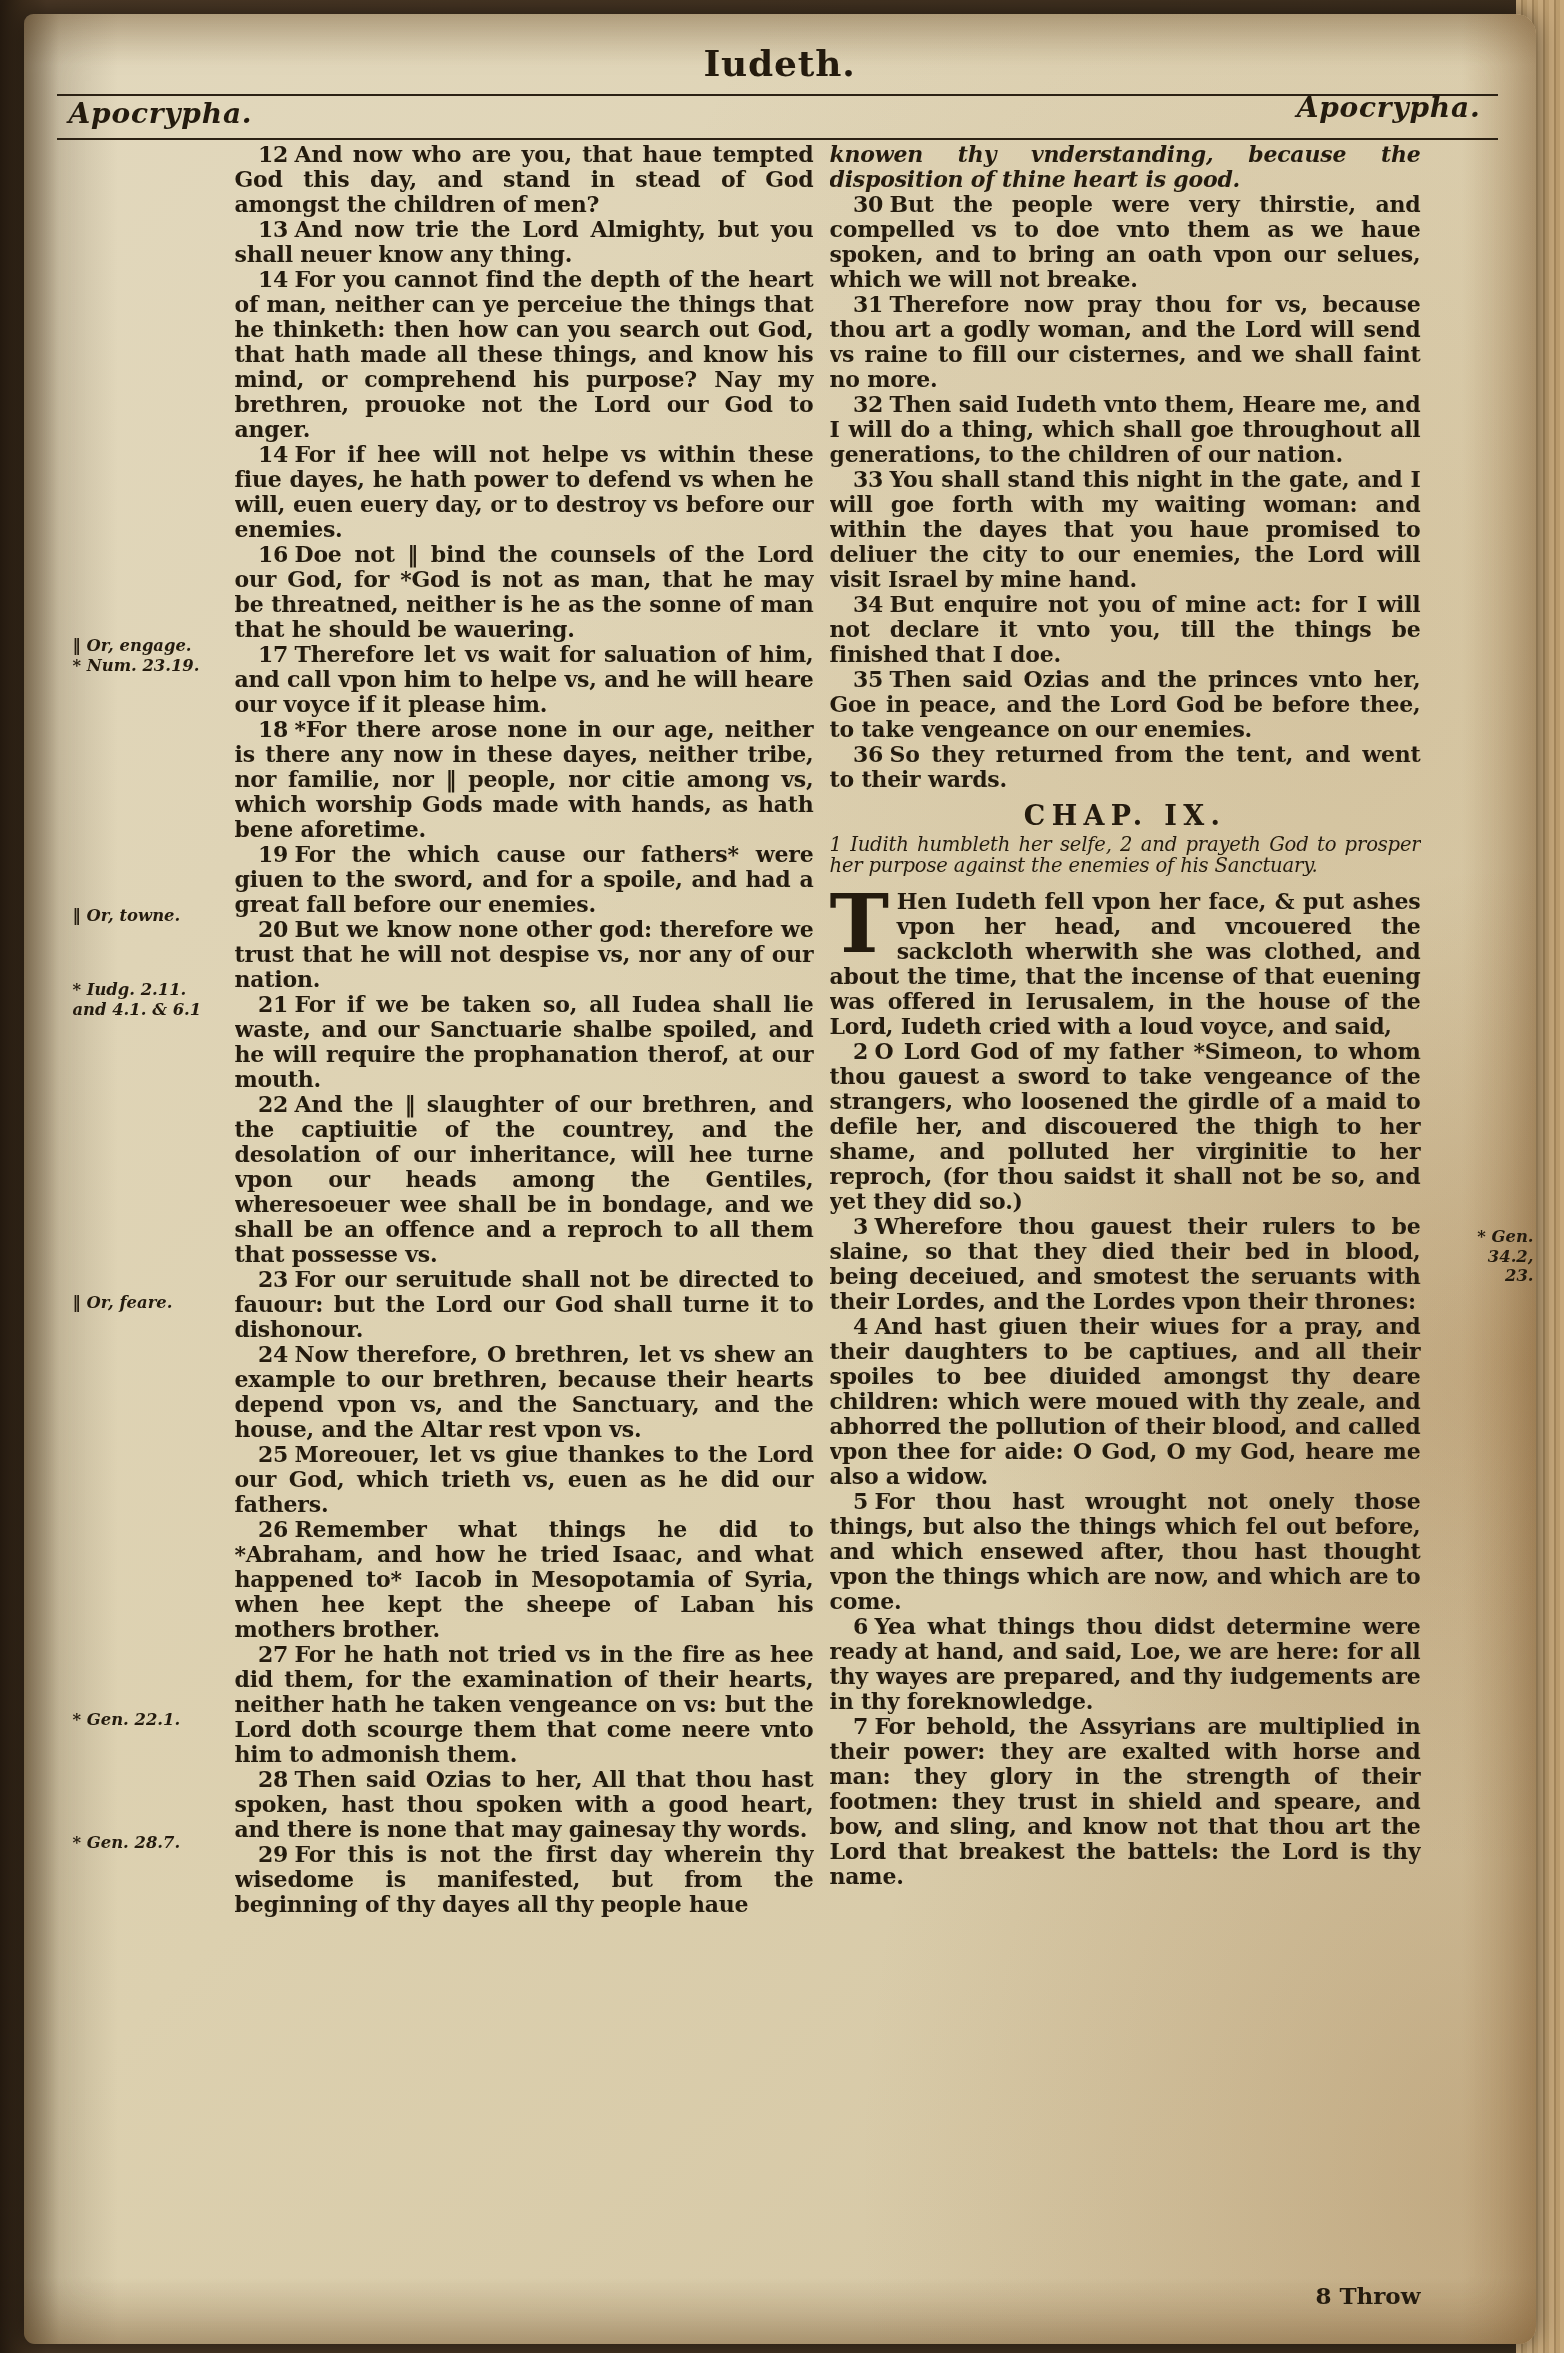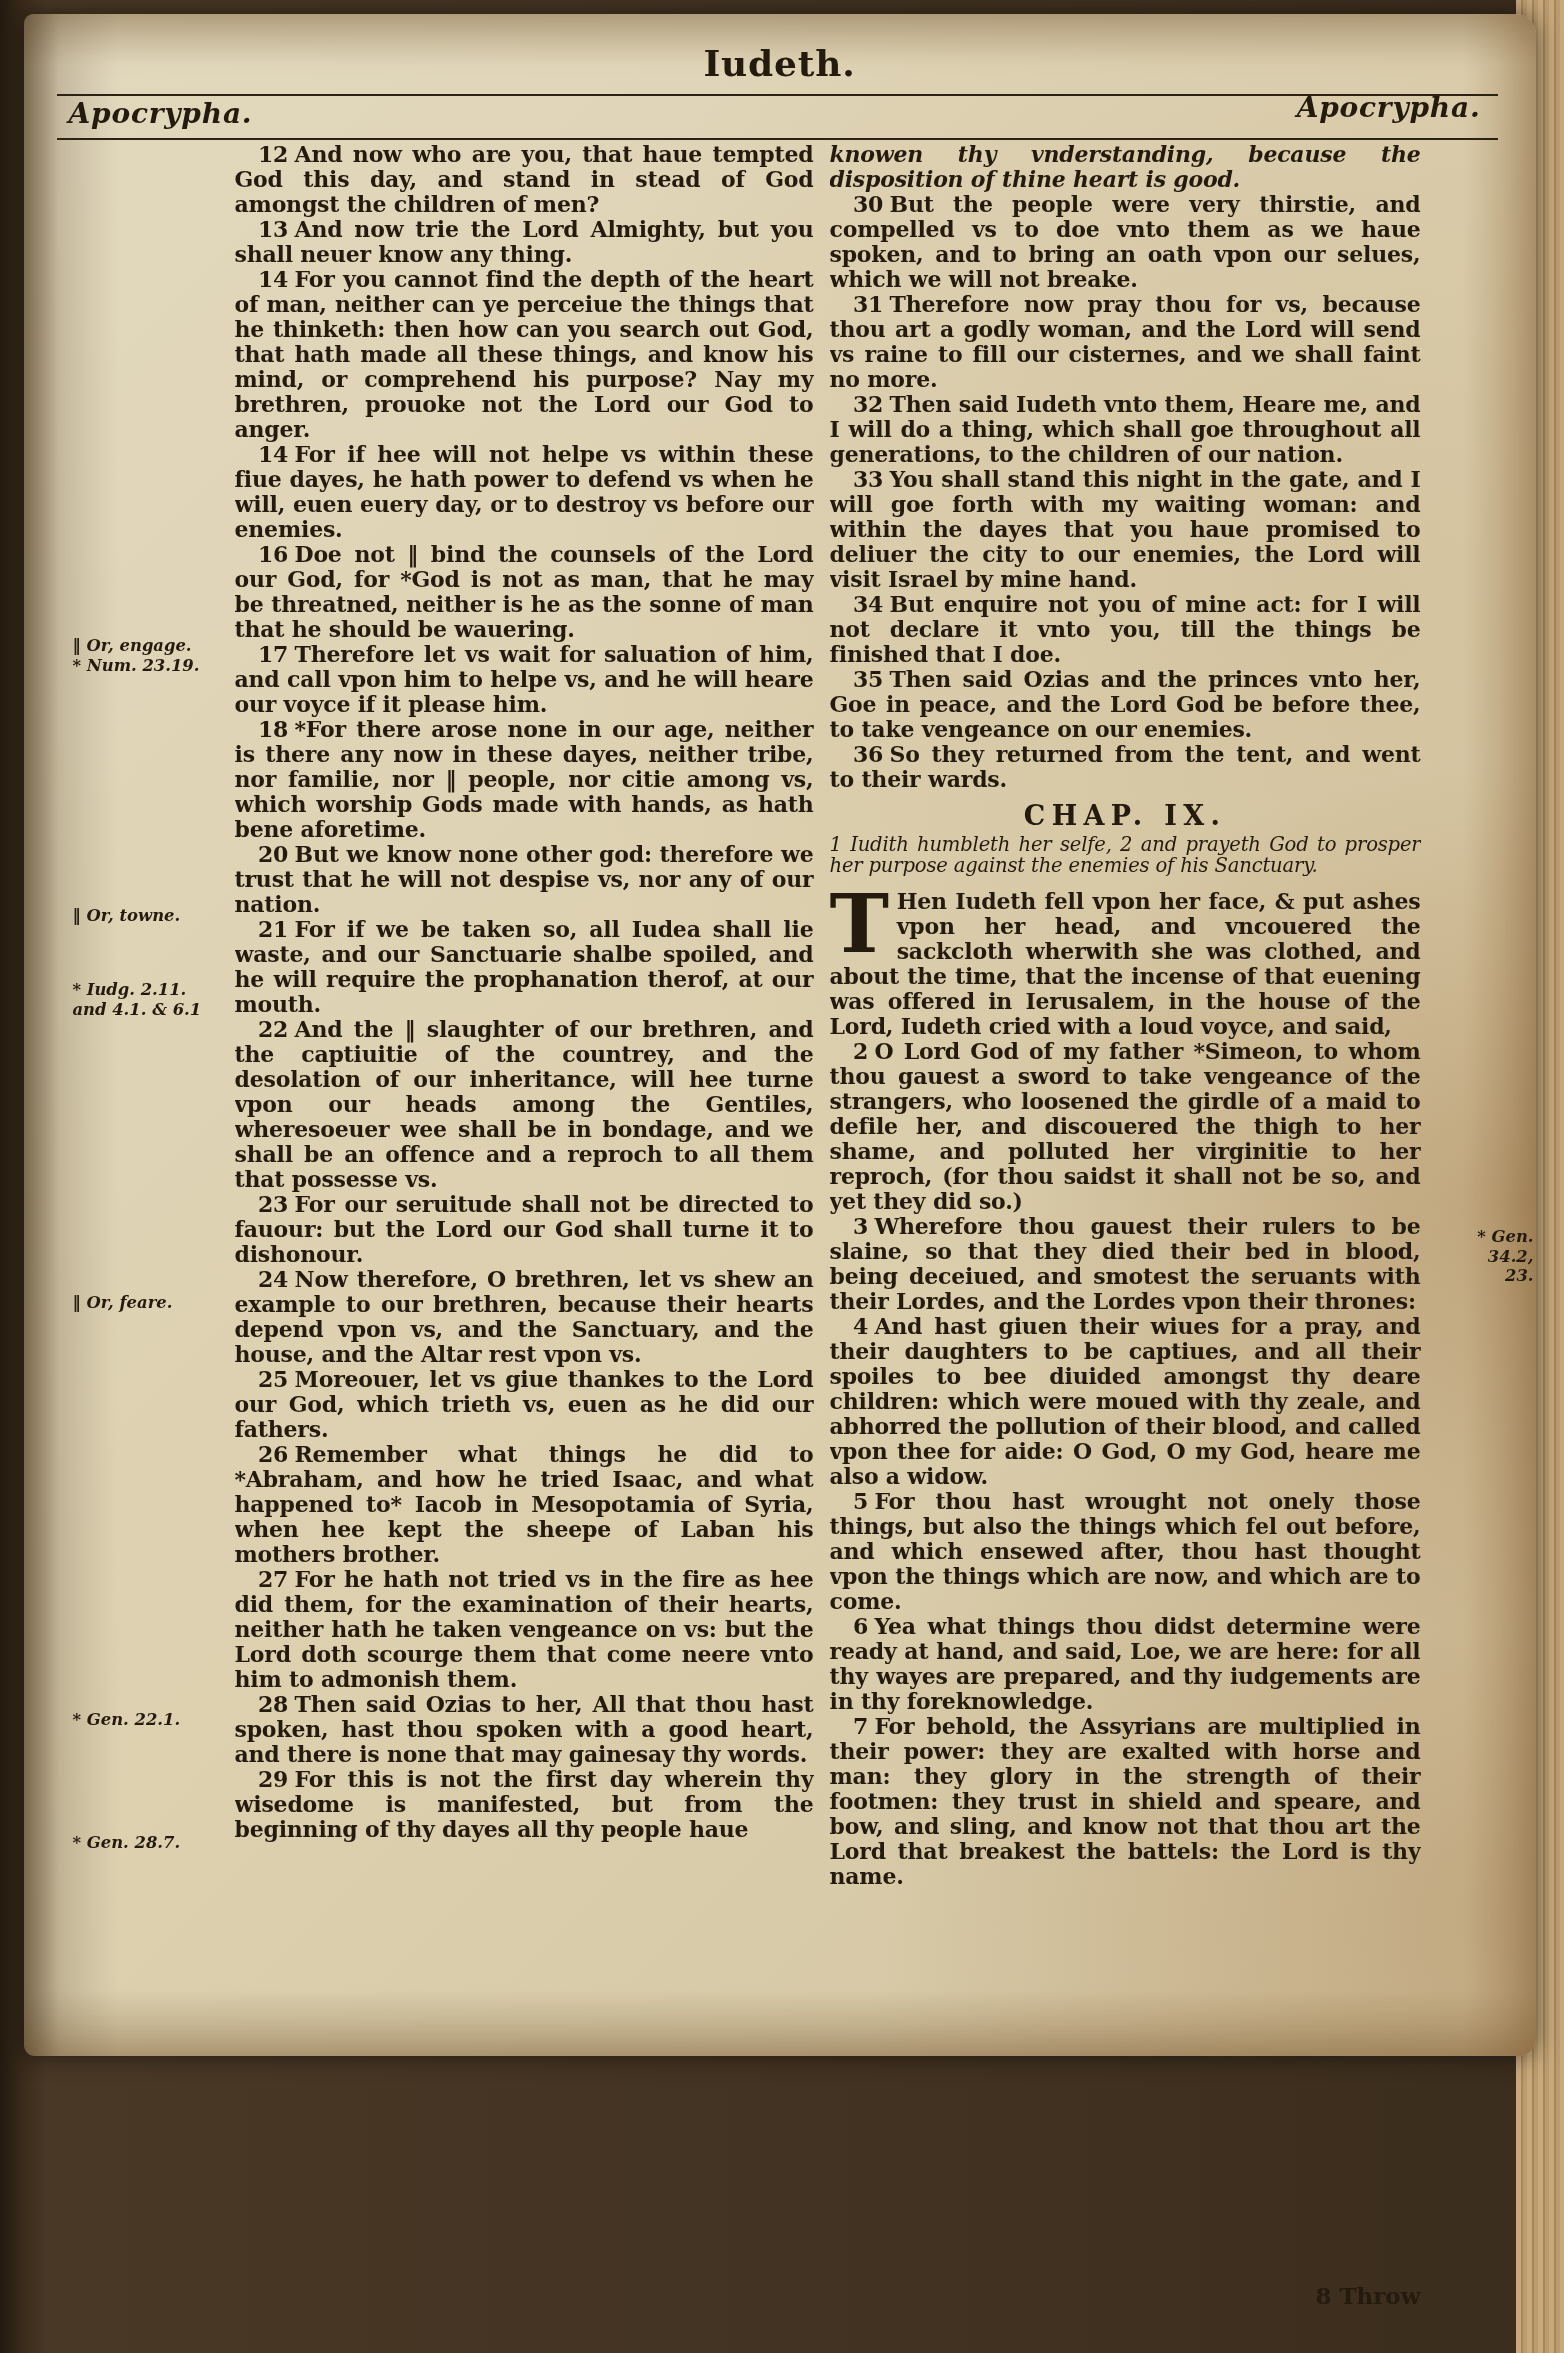"Iudeth." .paper { height: 2042px -> 2330px }
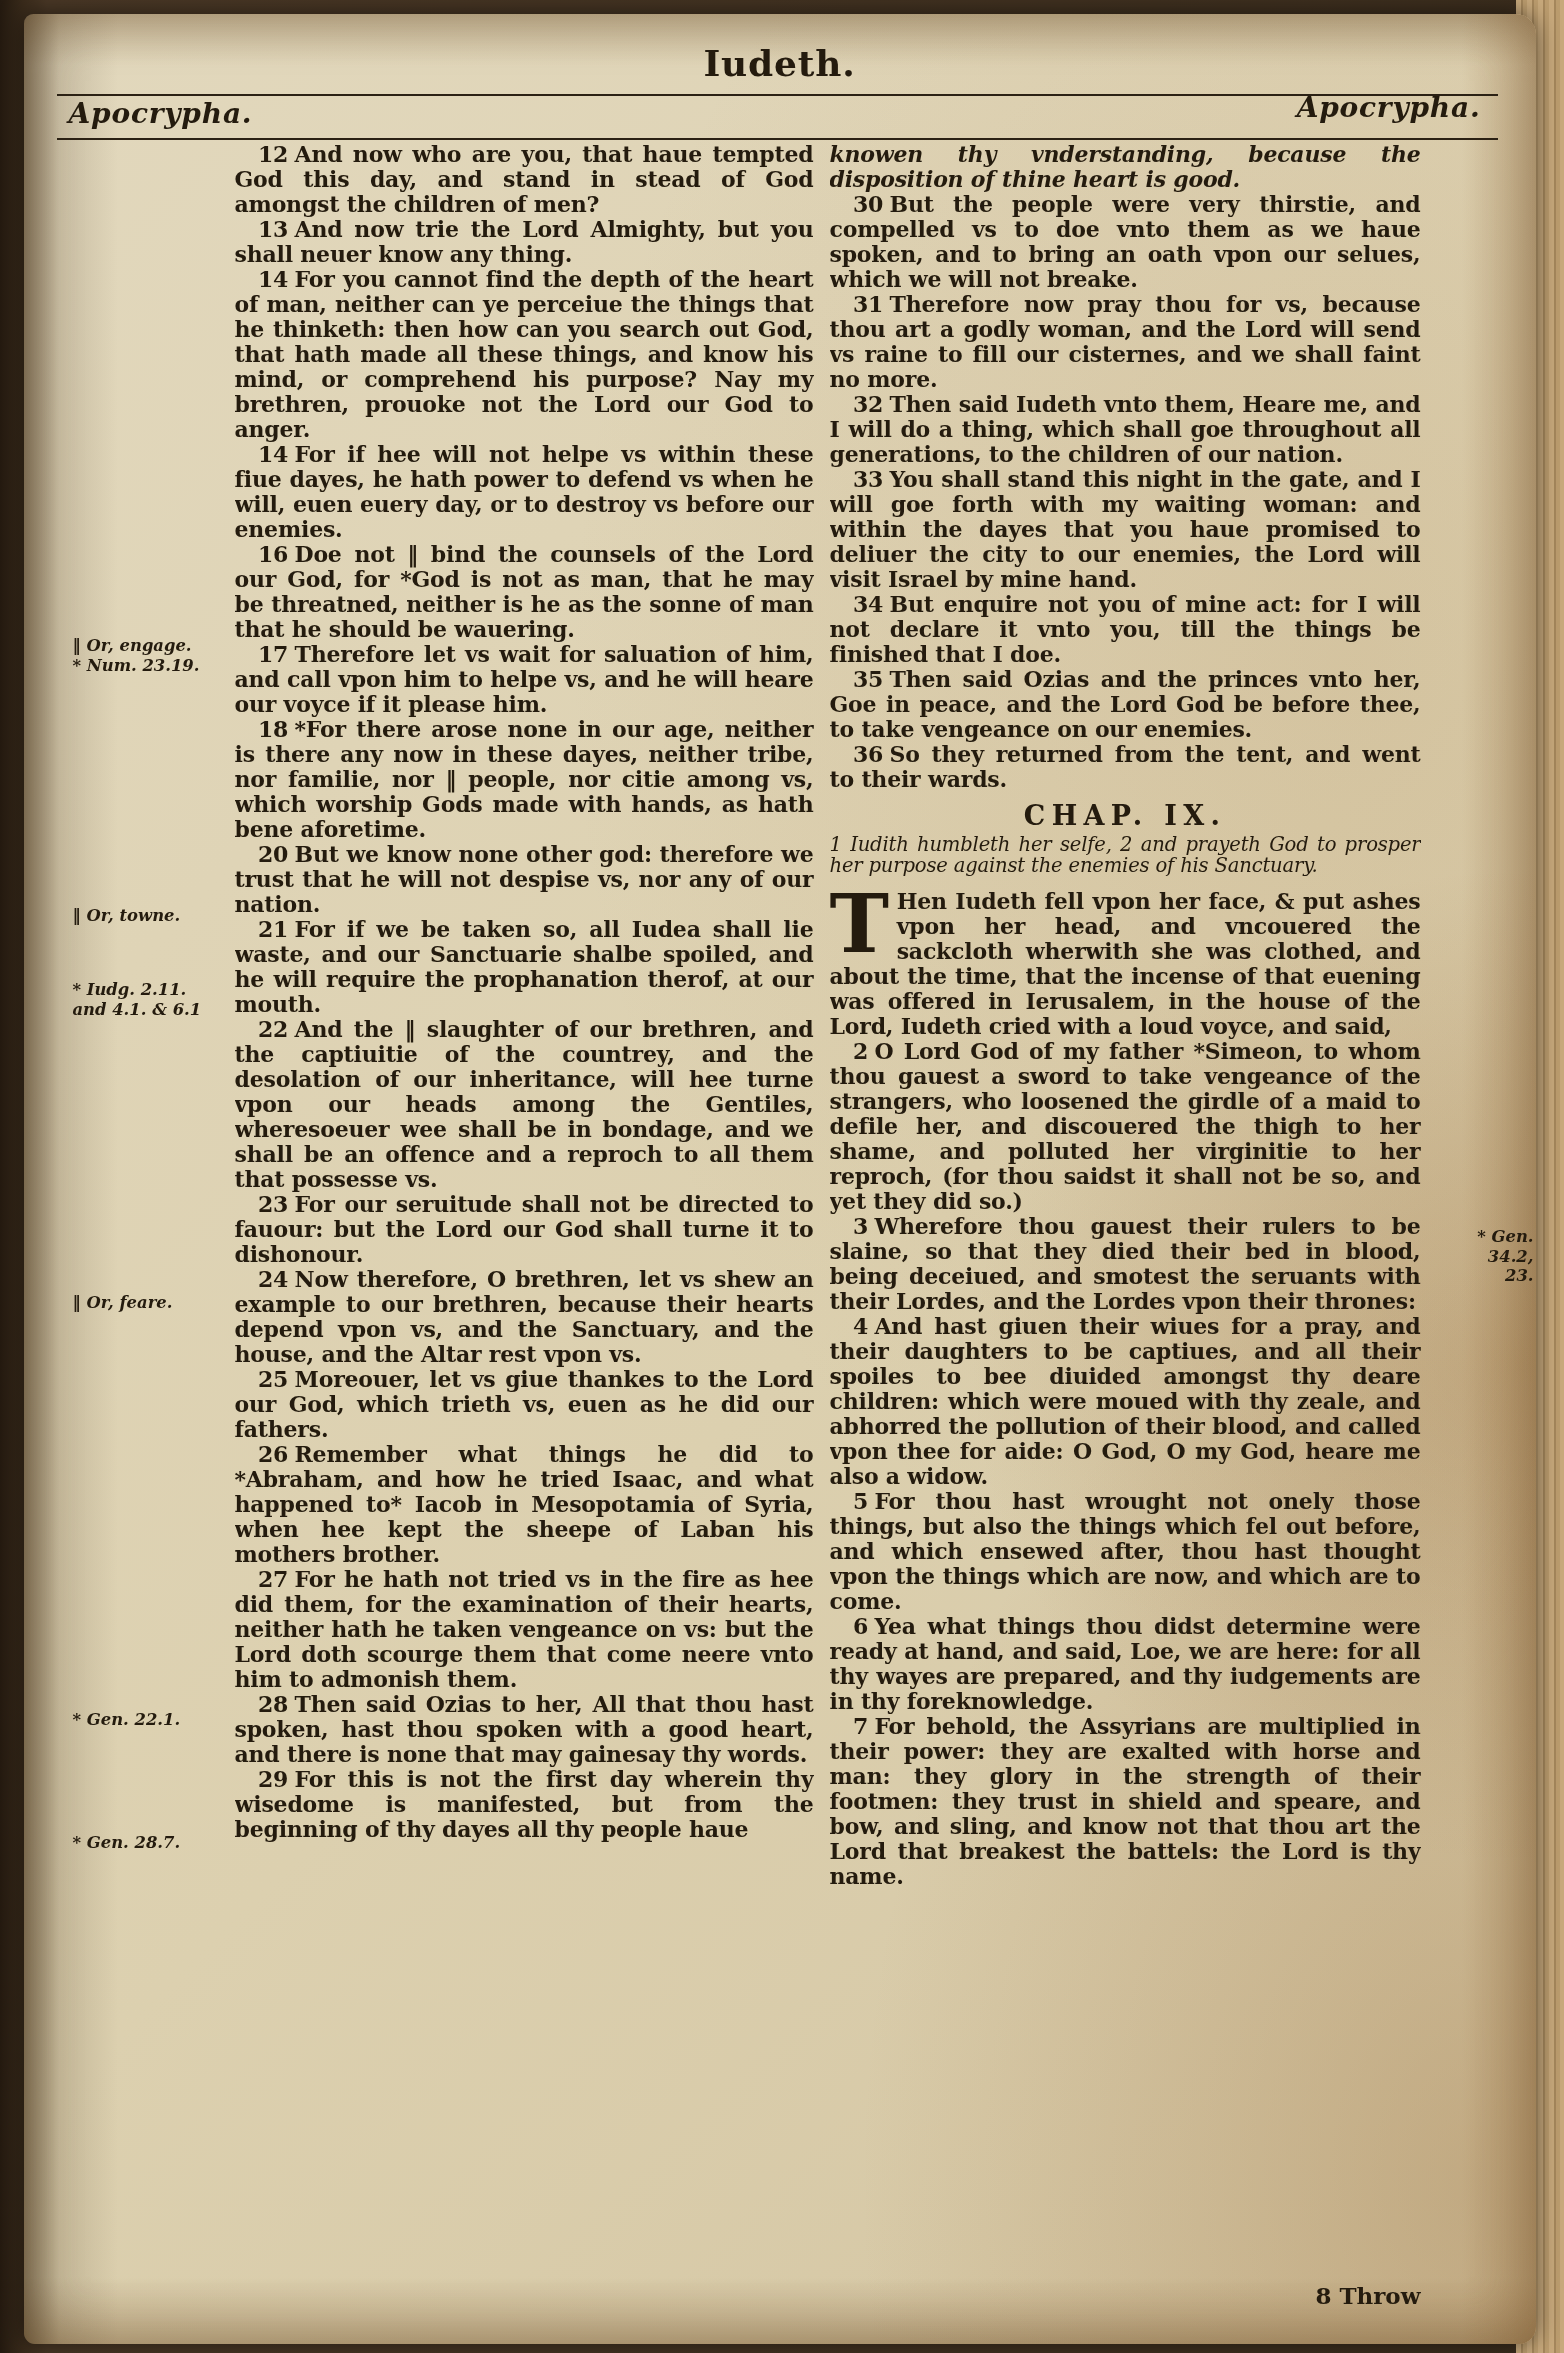"19 For the which cause" p.verse { html: none -> <p><span>19</span>For the which cause our fathers* were giuen to the sword, and for a spoile, and had a great fall before our enemies.</p> }
